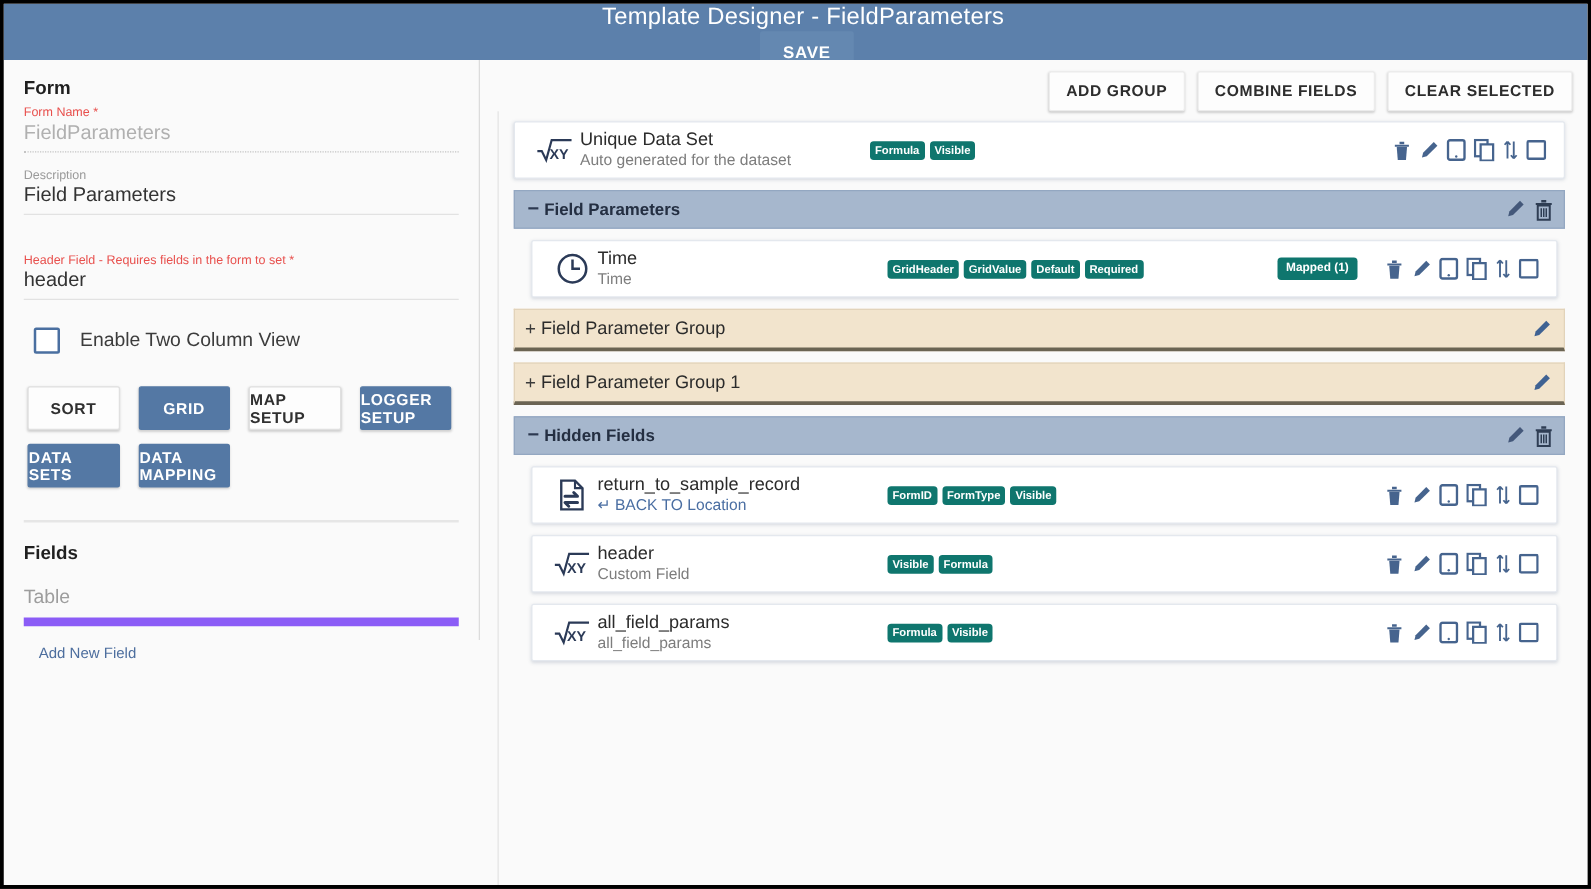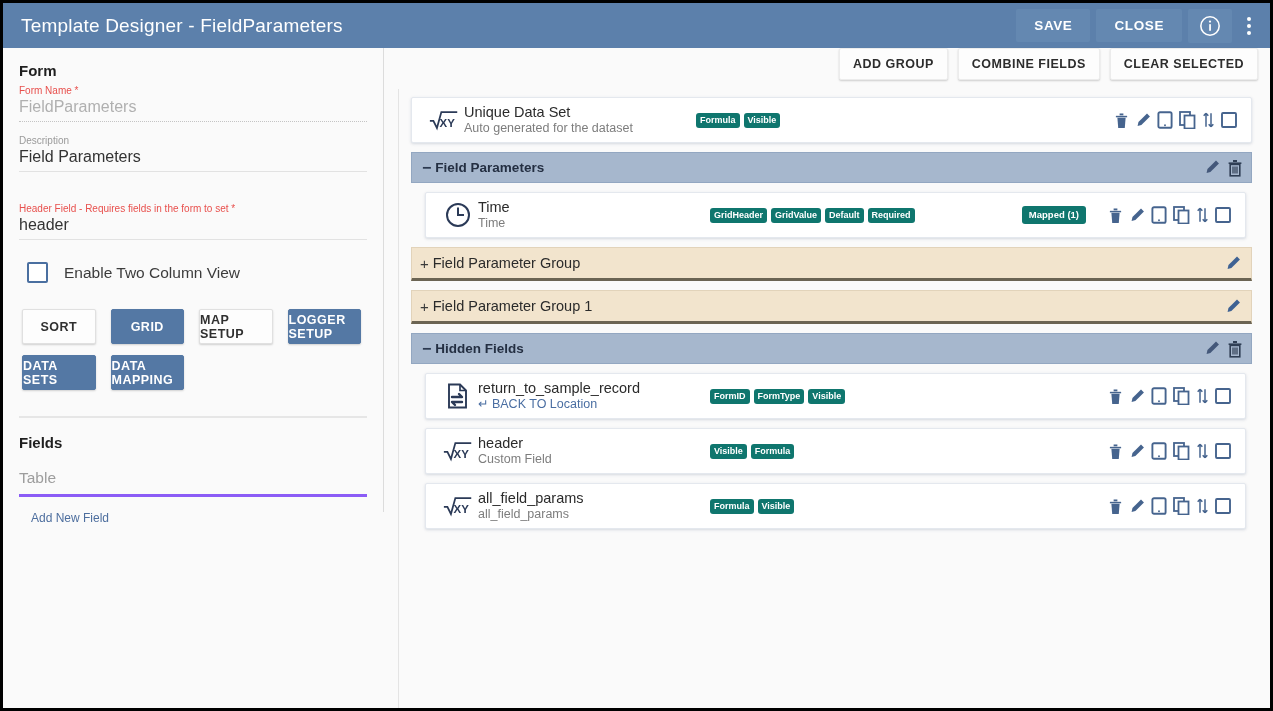"Template Designer - FieldParameters" .titlebar { flex-direction: none -> column }
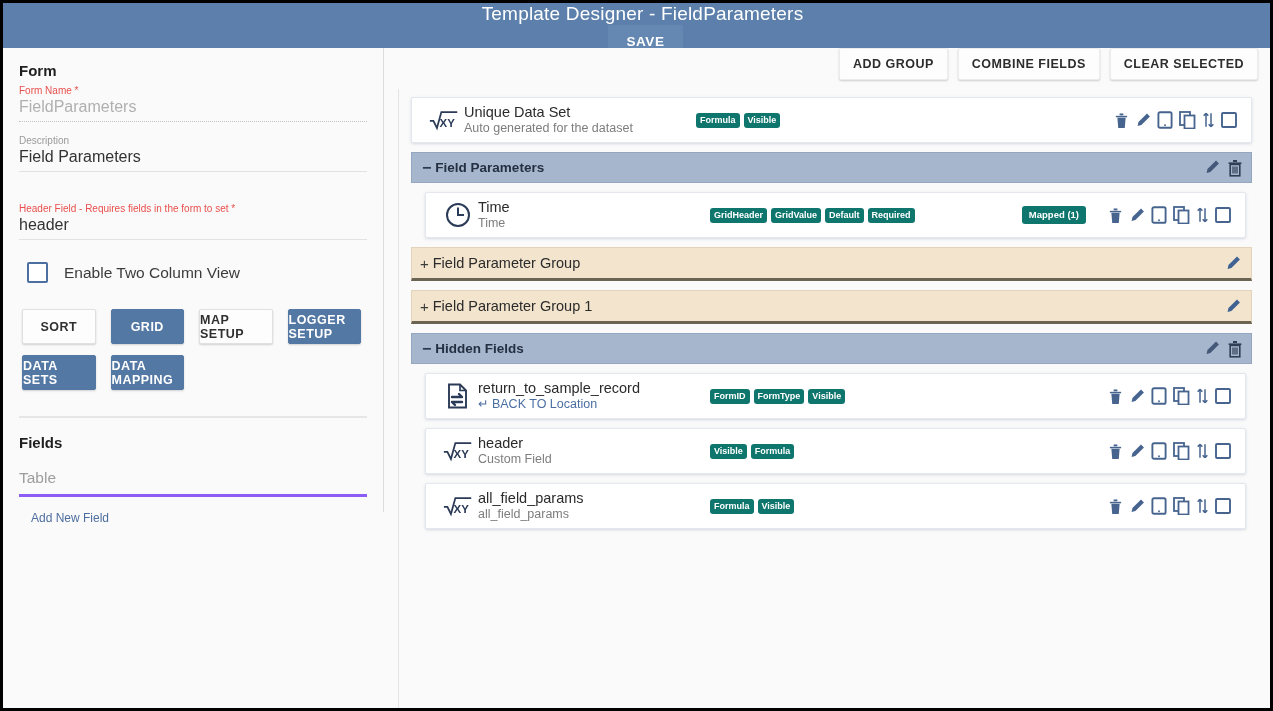"ADD GROUP" .right-toolbar { align-items: flex-start -> flex-end }
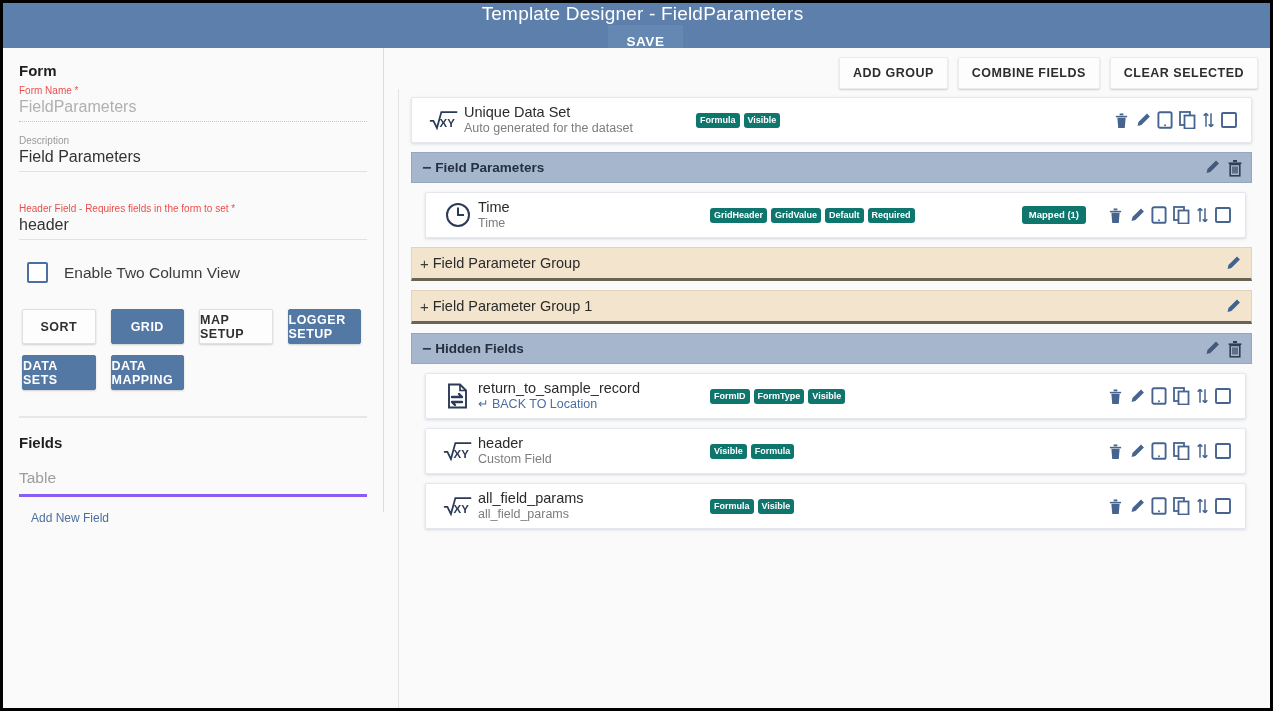"Table" .table-field { border-bottom: 3px solid #8b5cf6 -> 7px solid #8b5cf6 }
